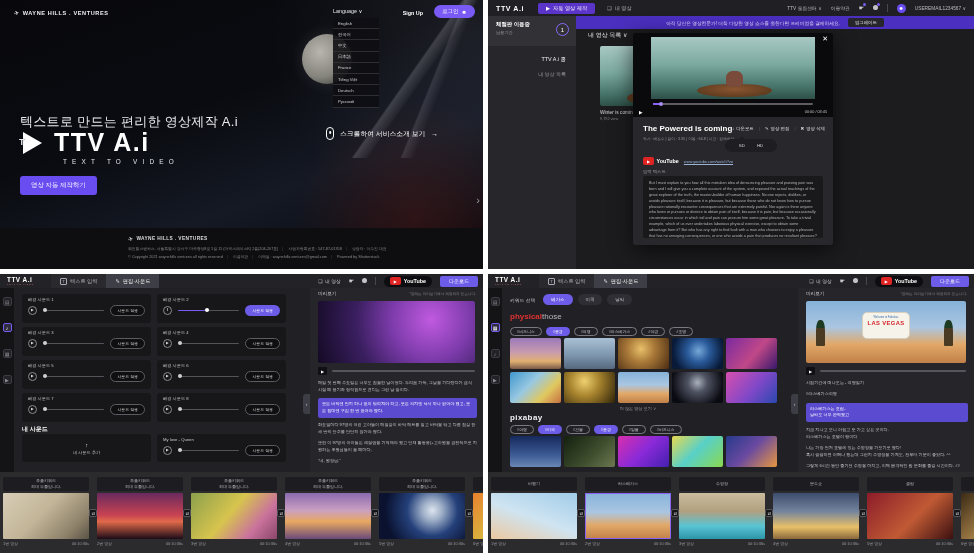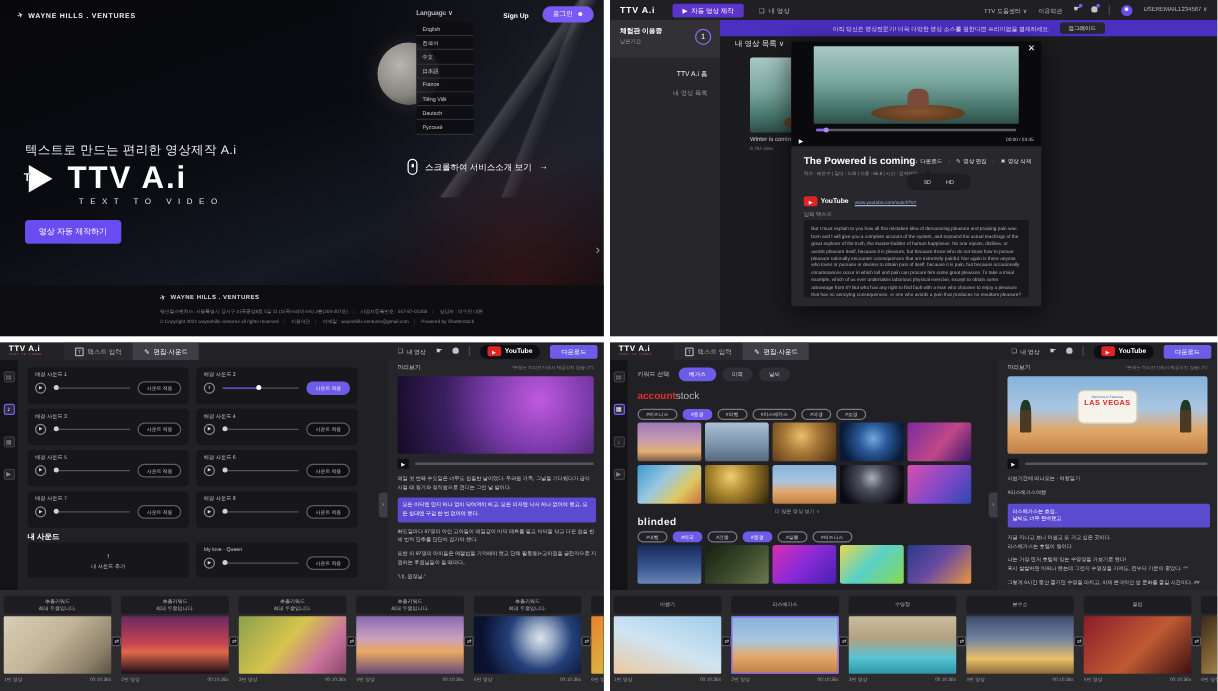"텍스트로 만드는 편리한 영상제작 A.i" .s1tagline { font-size: 10px -> 13px }
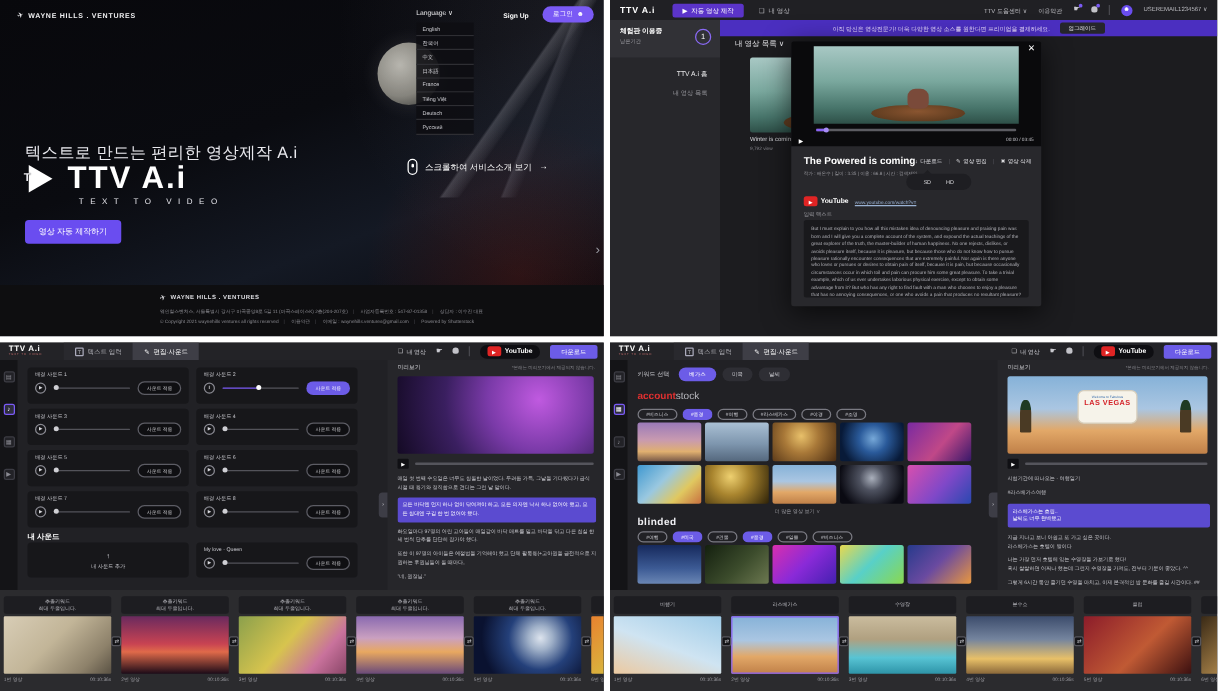"account" span.r { text: account -> physical }
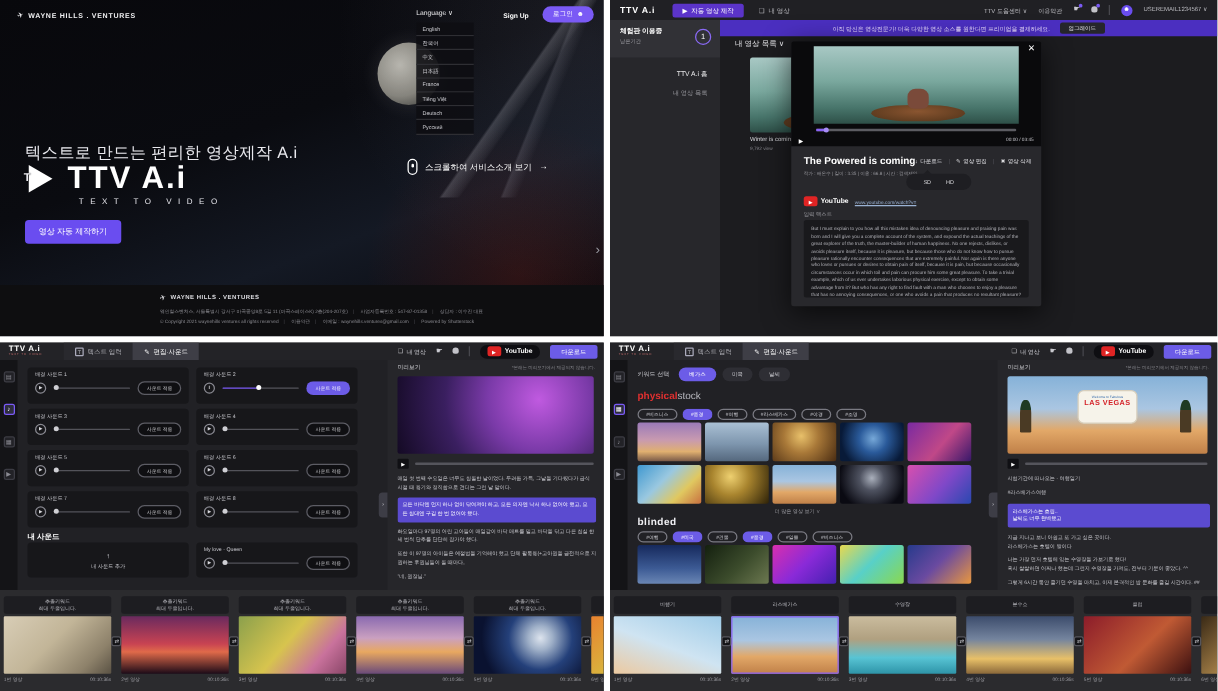"stock" span.w { text: stock -> those }
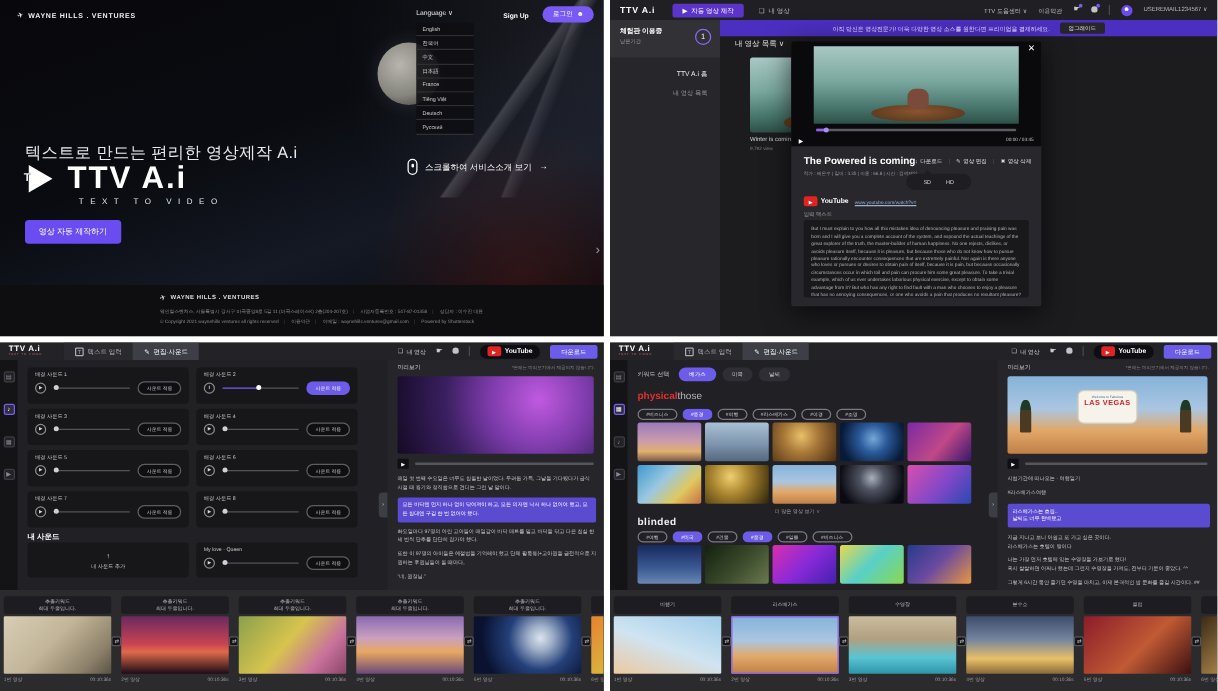"blinded" div.pxlogo { text: blinded -> pixabay }
